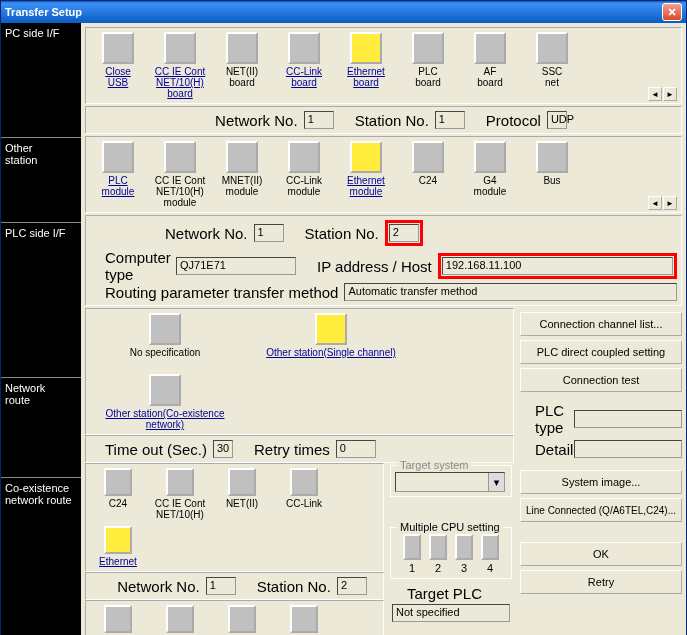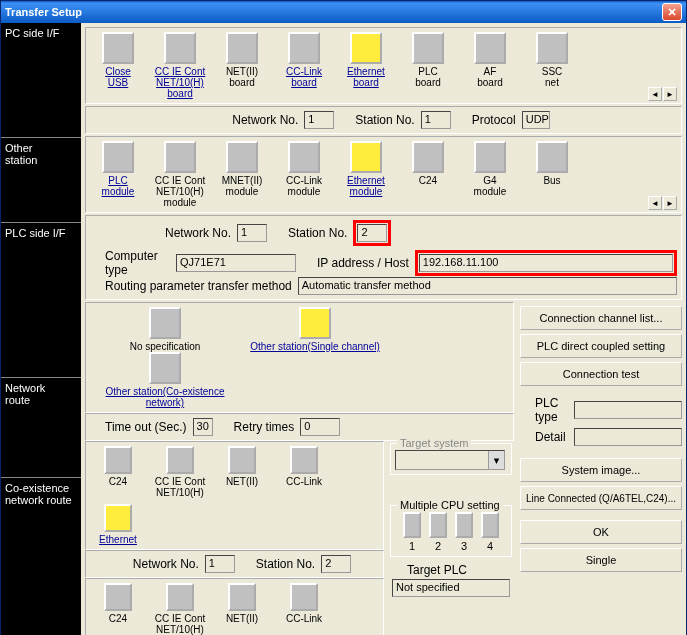"Network No." label { font-size: 12px -> 15px }
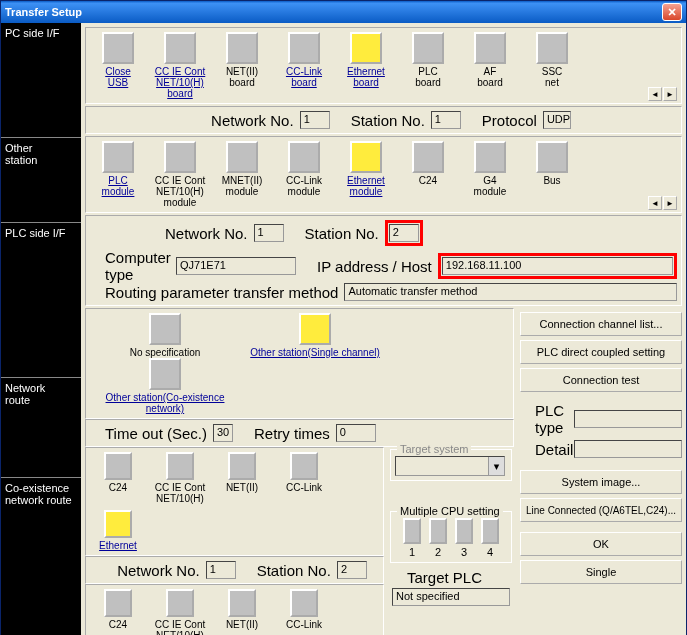"UDP" div.field { width: 28px -> 20px }
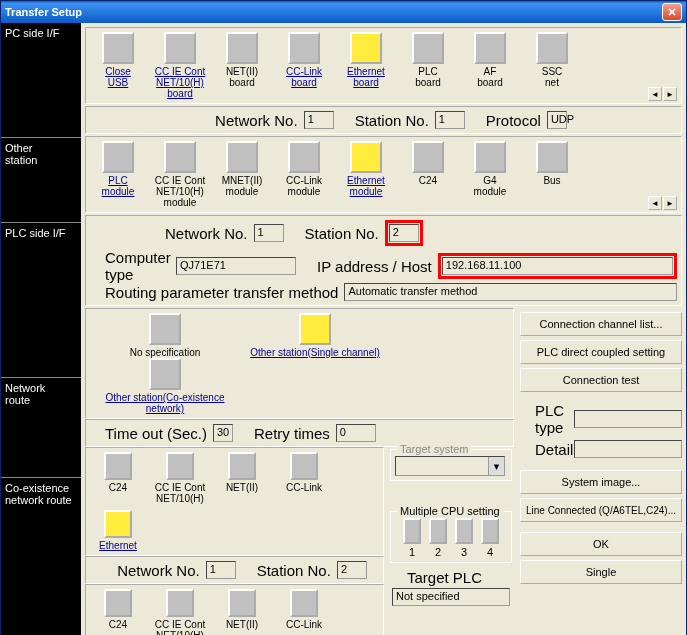"No specification" div.icon-row { gap: 0 -> 16px }
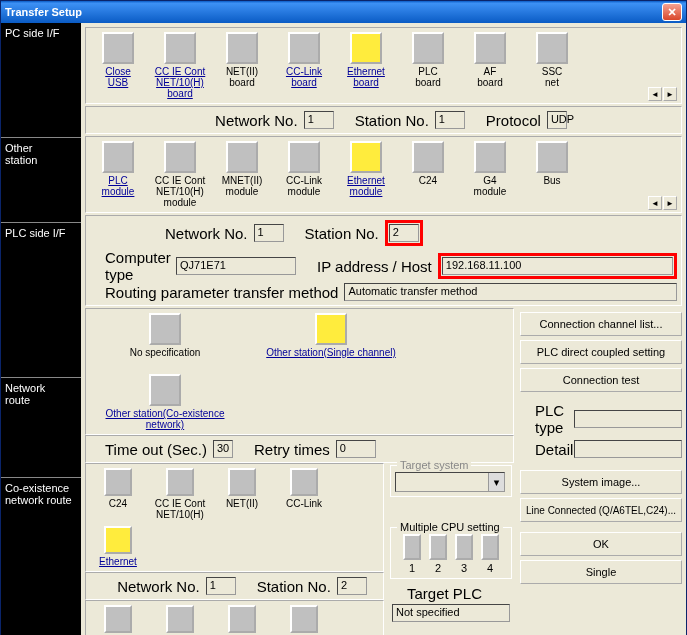"OK" div.btn { margin-top: 6px -> 16px }
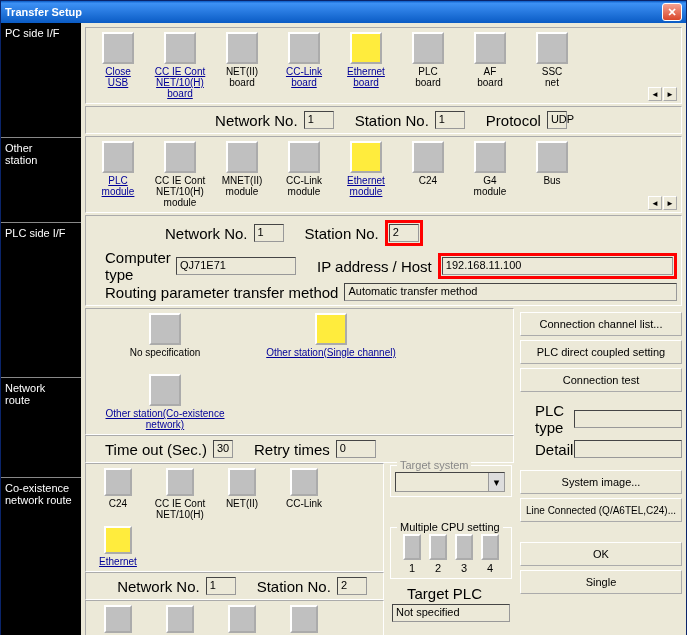"Single" div.btn { text: Single -> Retry }
